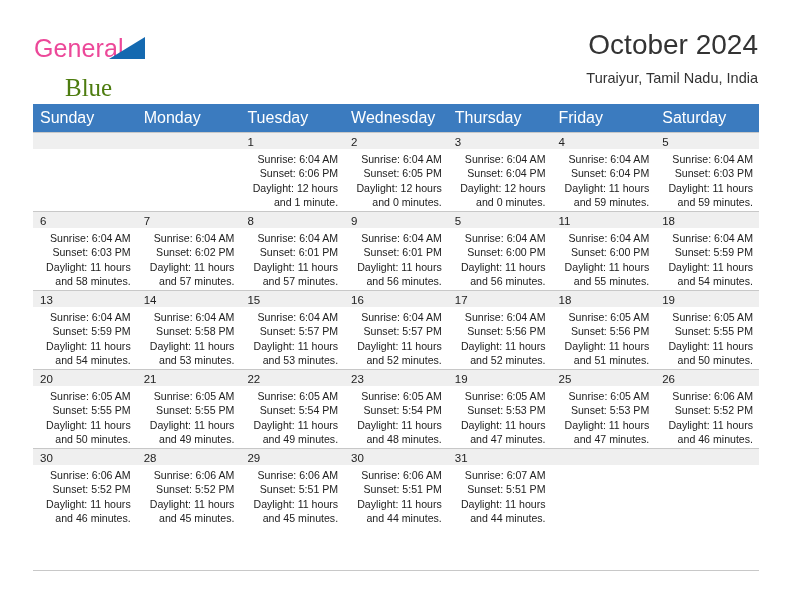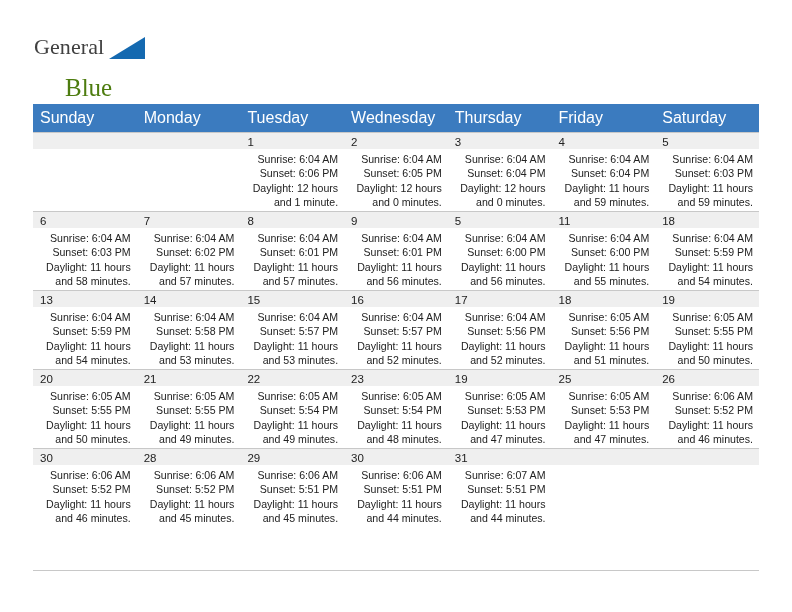"General" .brand-general { color: #404040 -> #ec4899; font-family: Liberation Serif, serif -> Liberation Sans, sans-serif; font-size: 22px -> 25px }
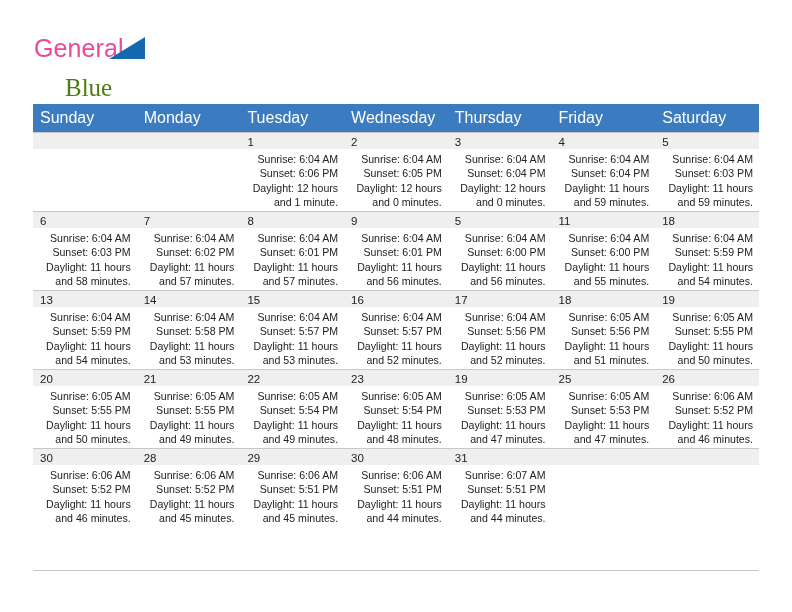"October 2024" div.title-block { html: none -> <div> <div>October 2024</div> <div>Turaiyur, Tamil Nadu, India</div> </div> }
